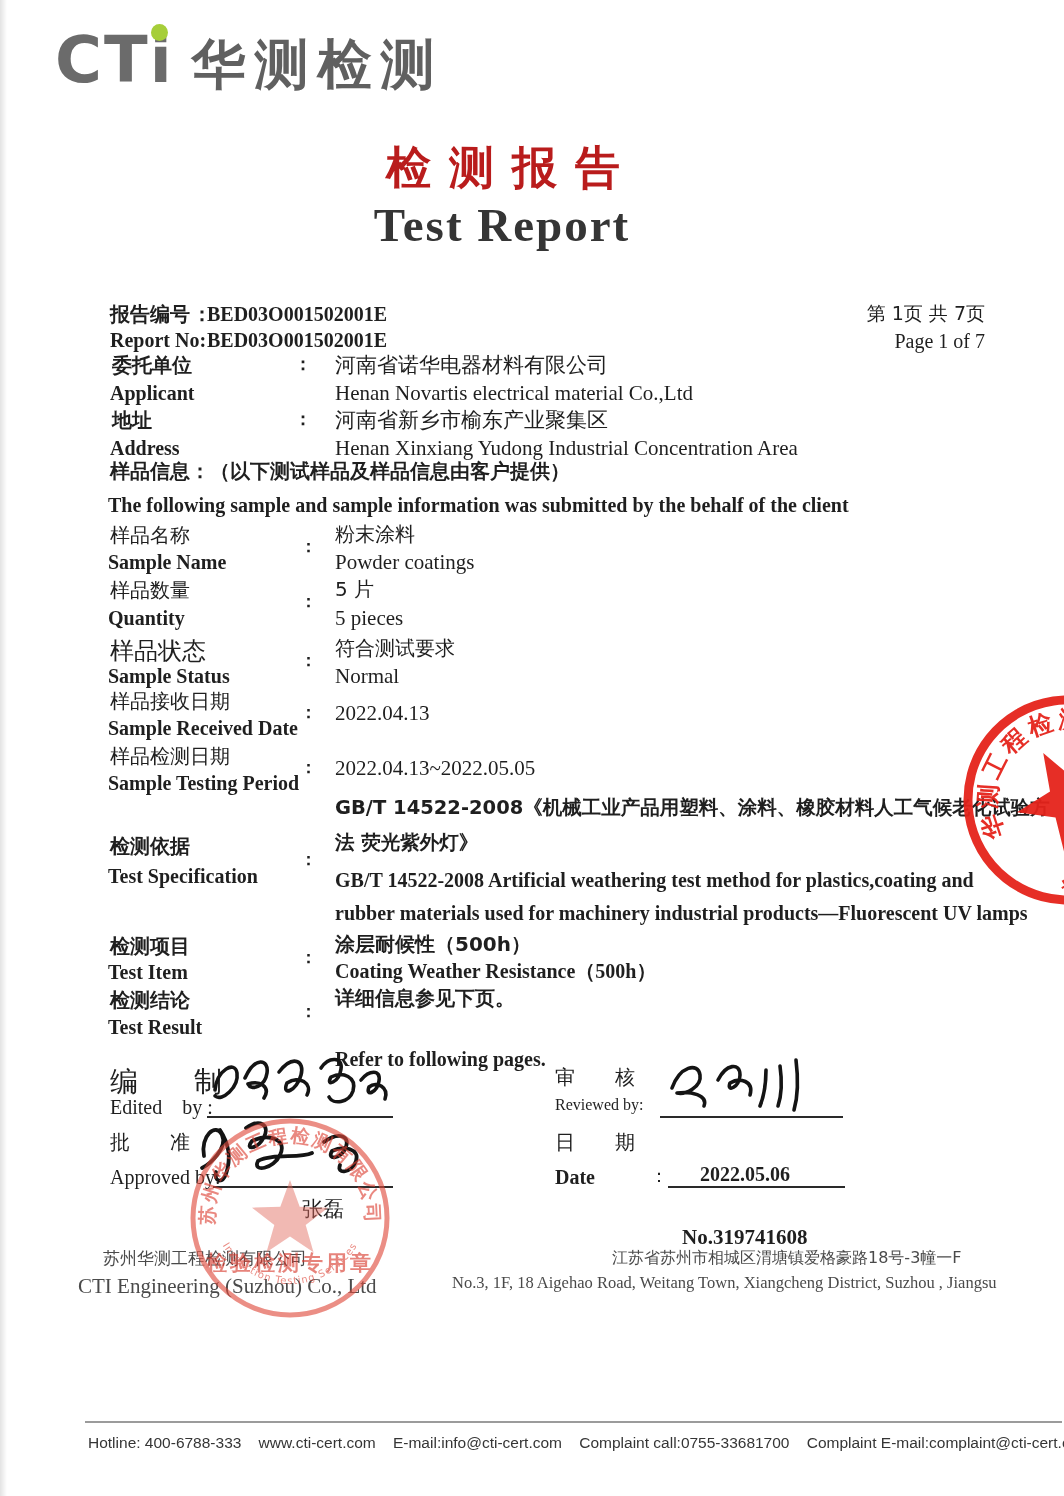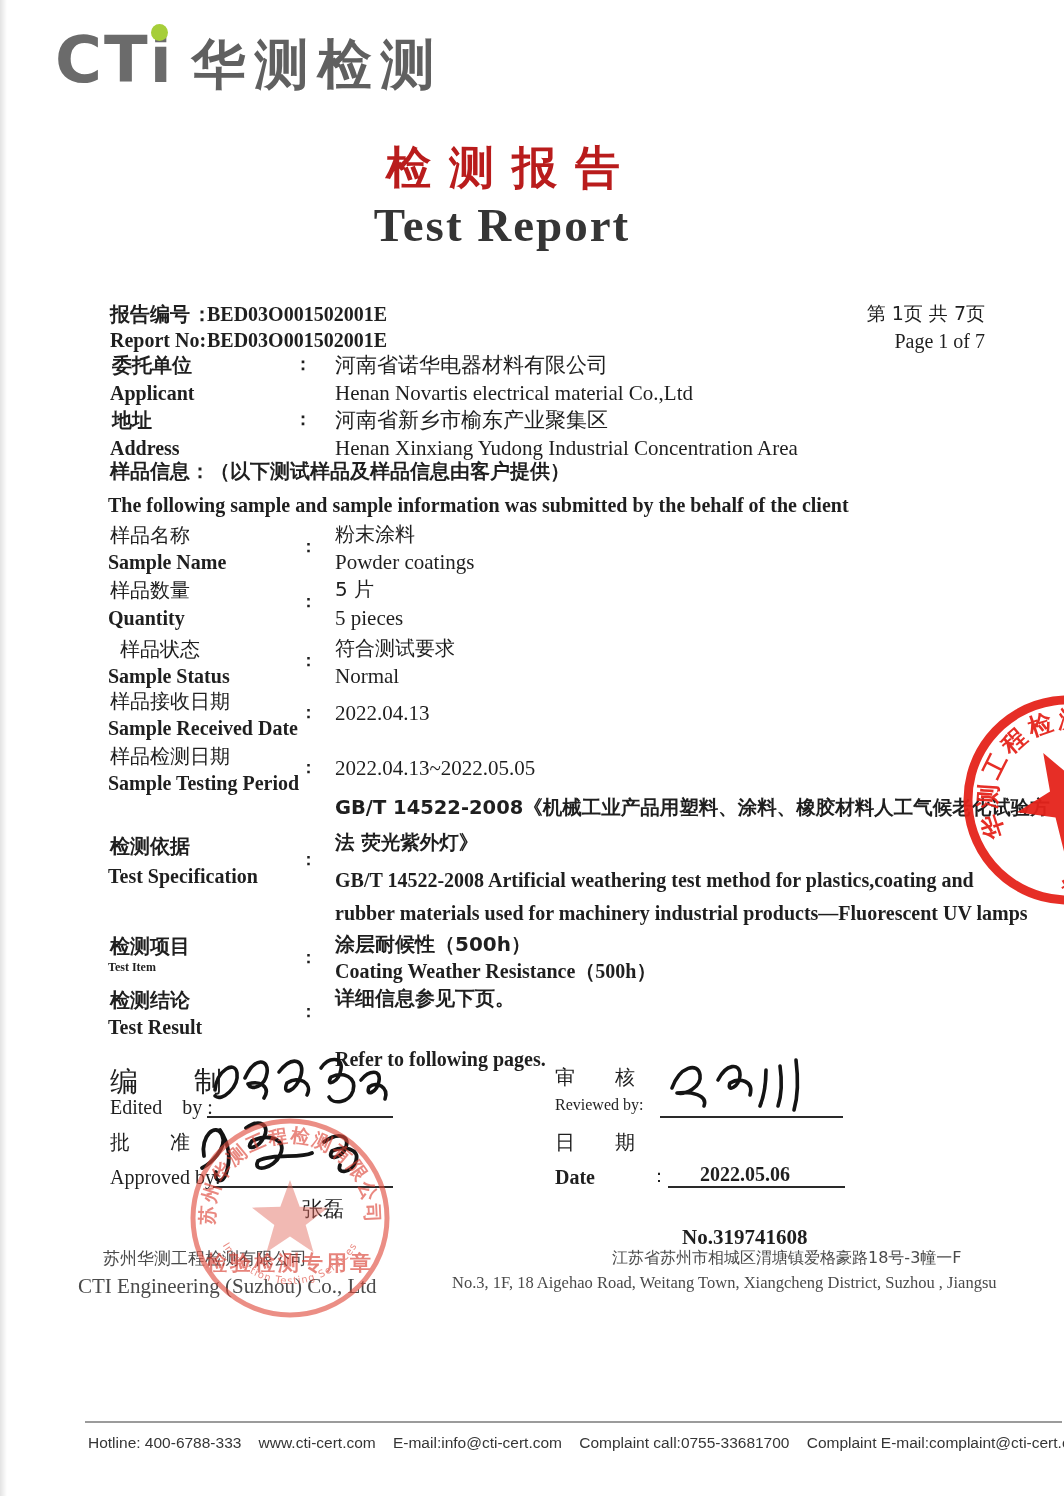"样品状态" div.ln { font-size: 20px -> 24px; left: 120px -> 110px }
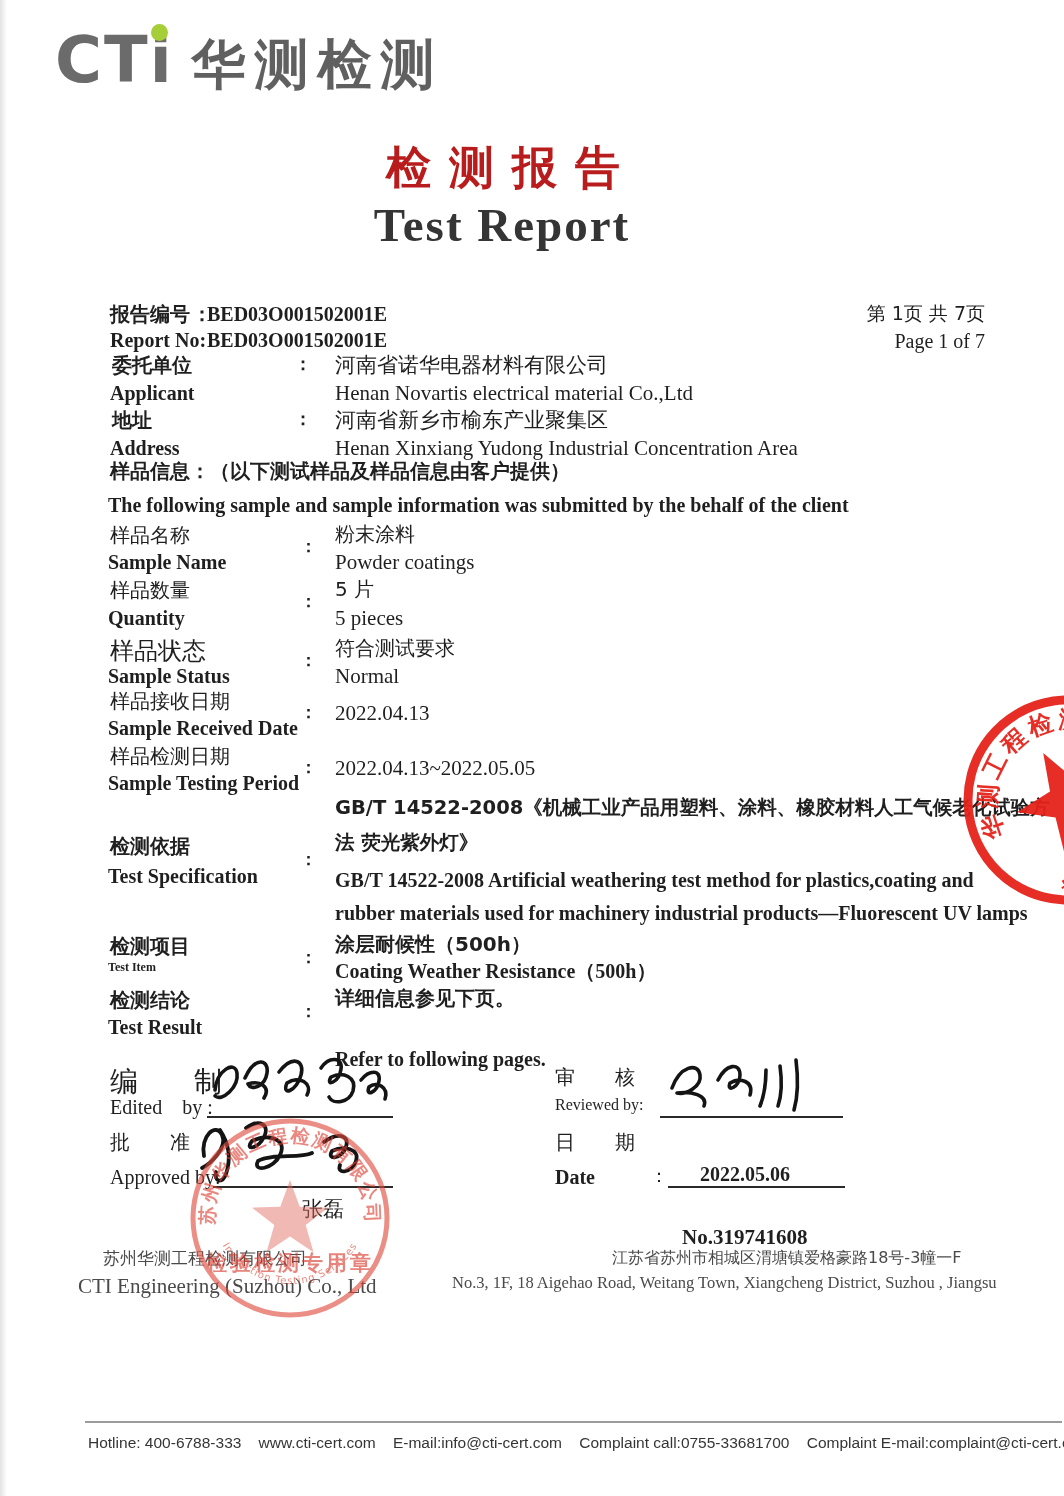"Test Item" div.ln { font-size: 12px -> 20px }
